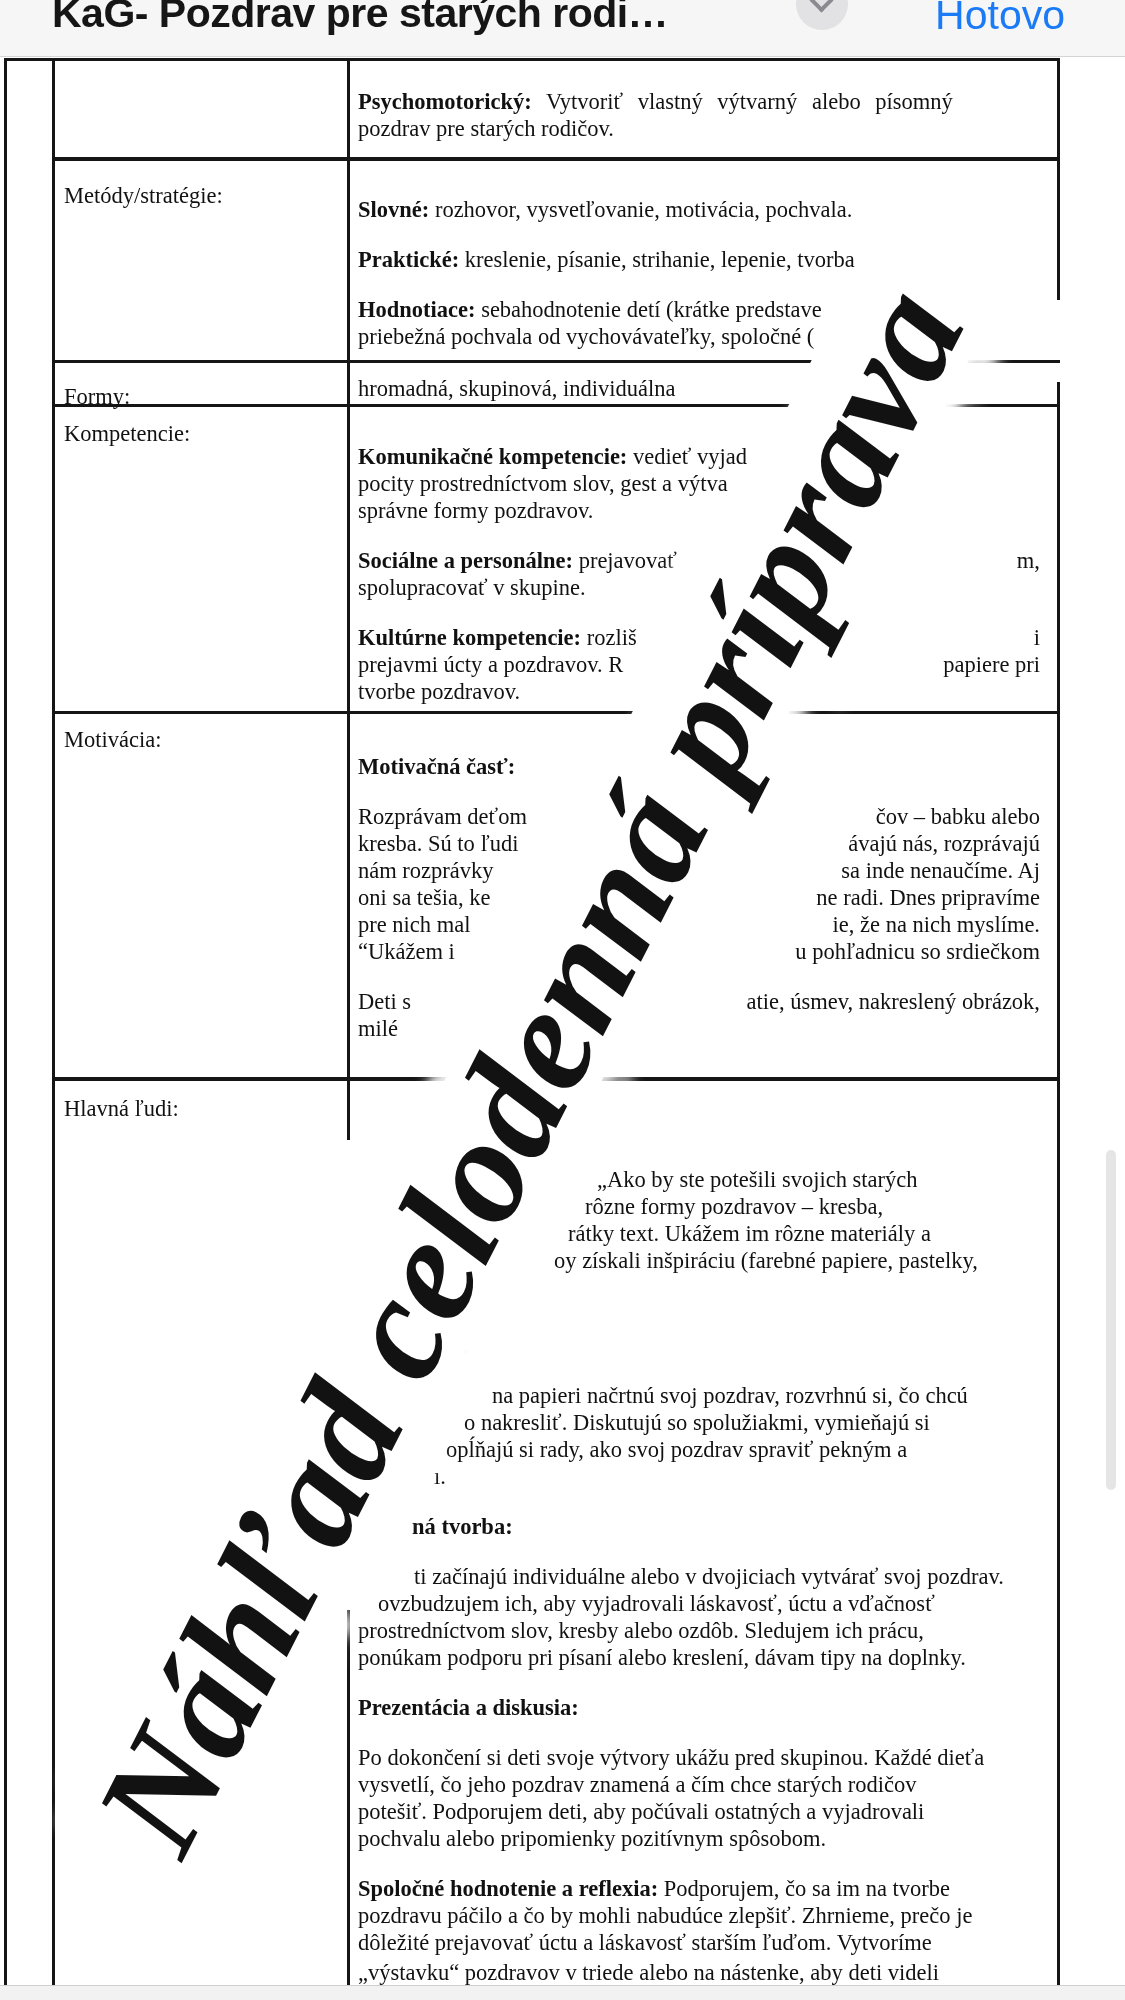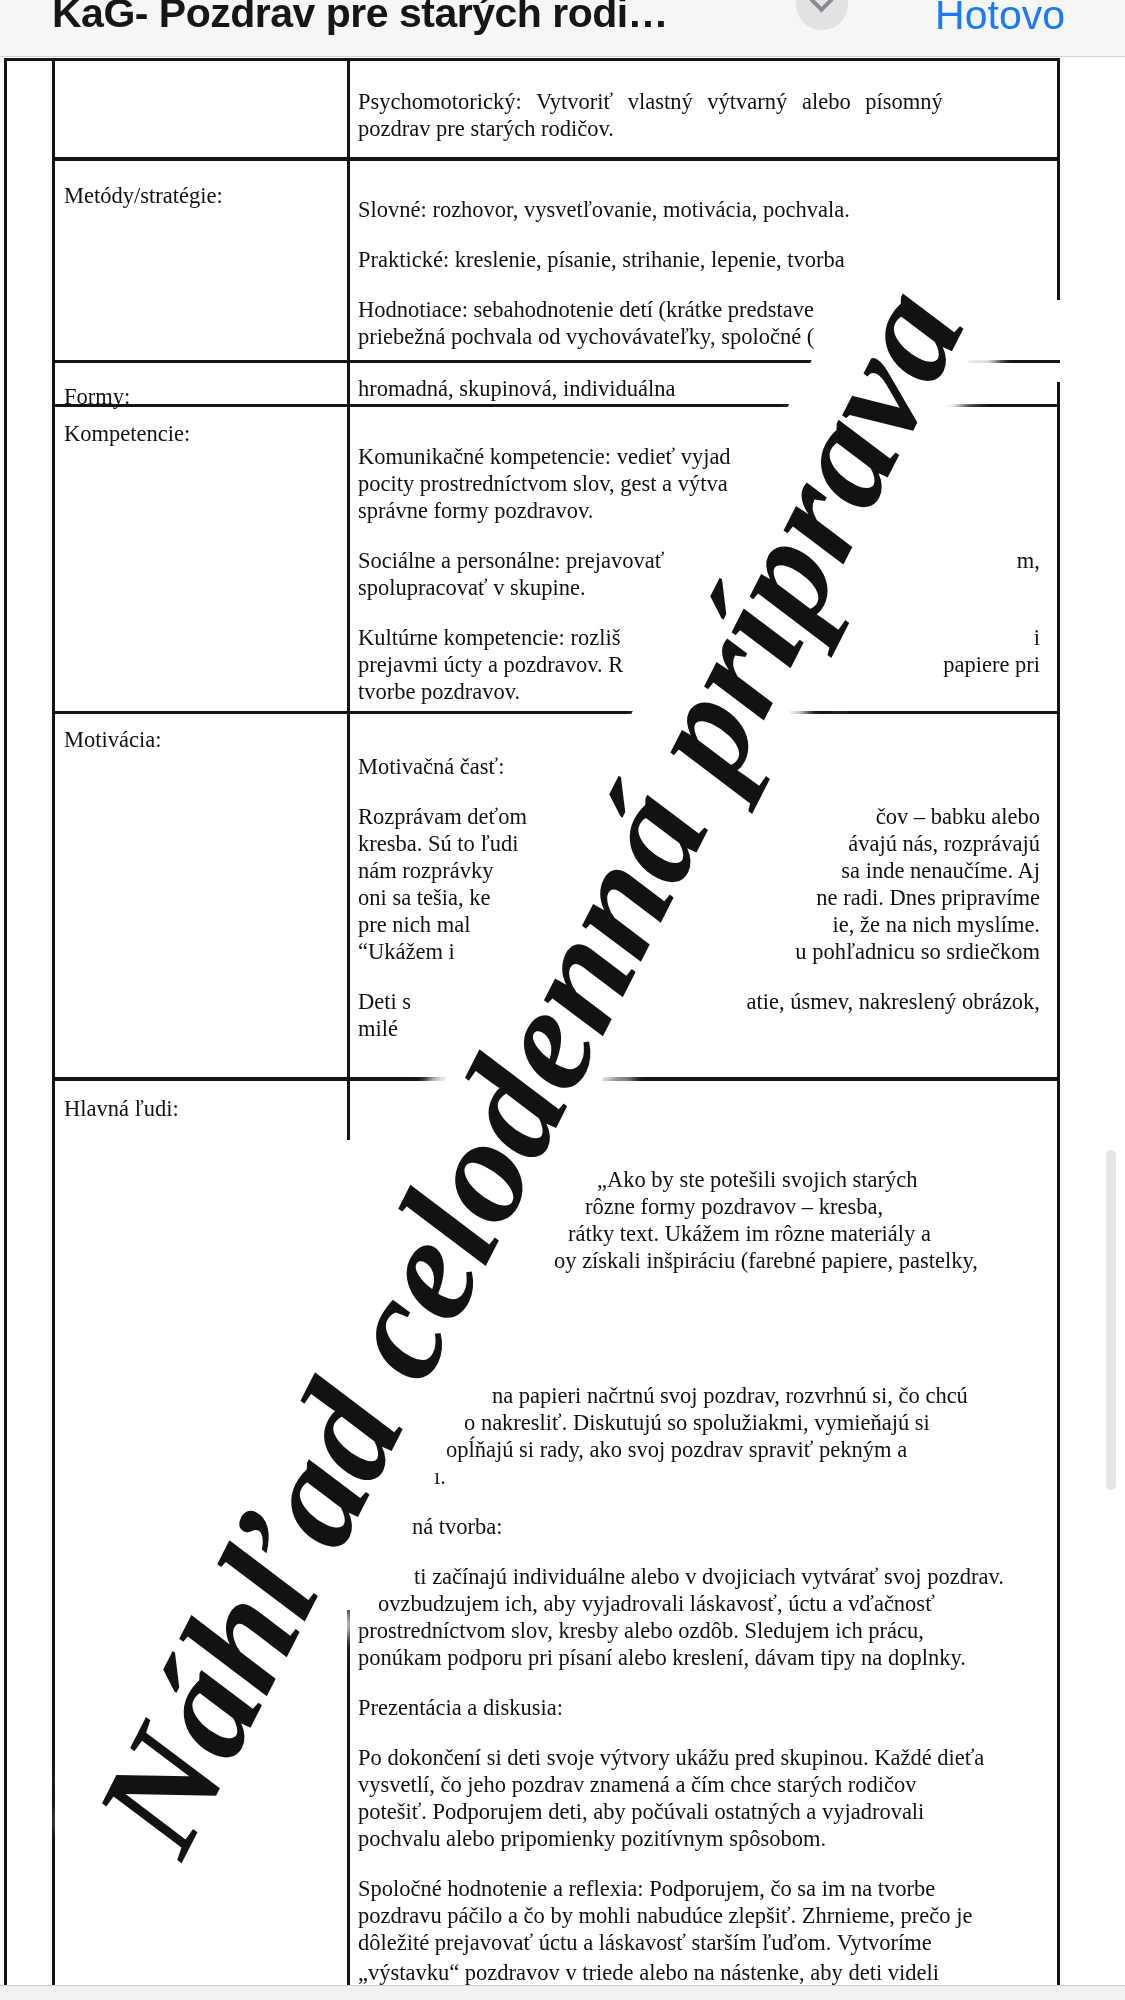"Psychomotorický:" .line b { font-weight: normal -> bold }
